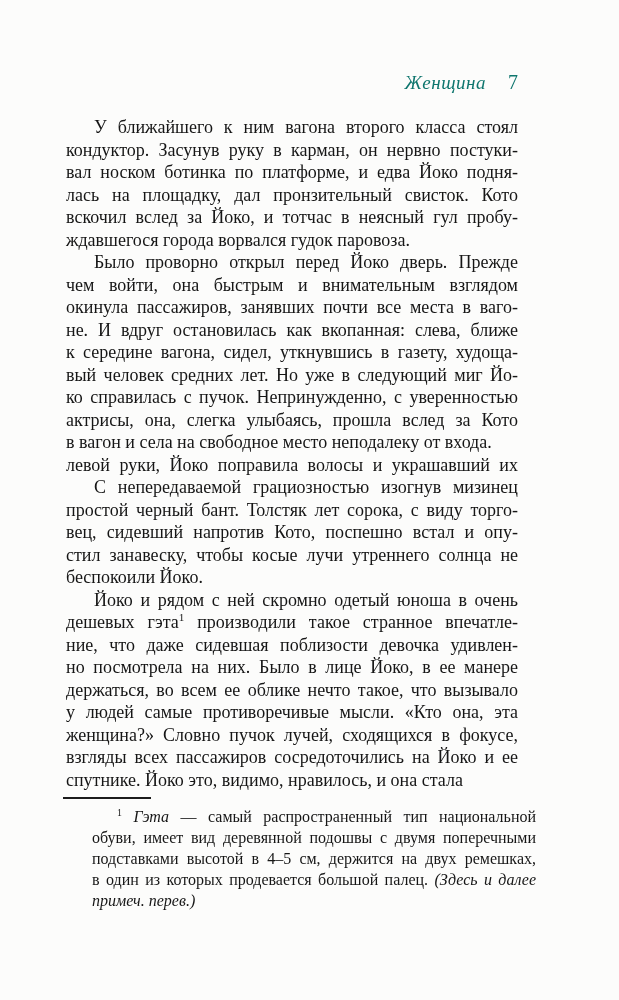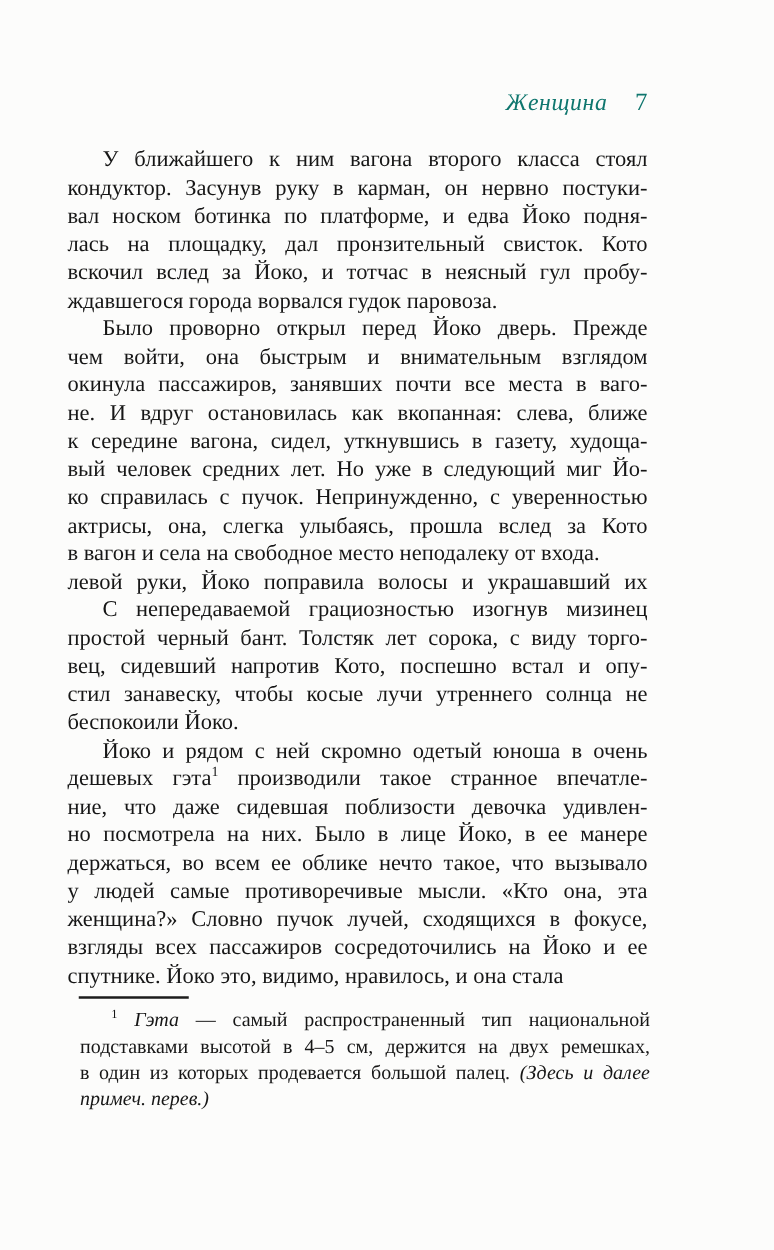"У ближайшего к ним вагона" .line { margin-left: none -> 12px }
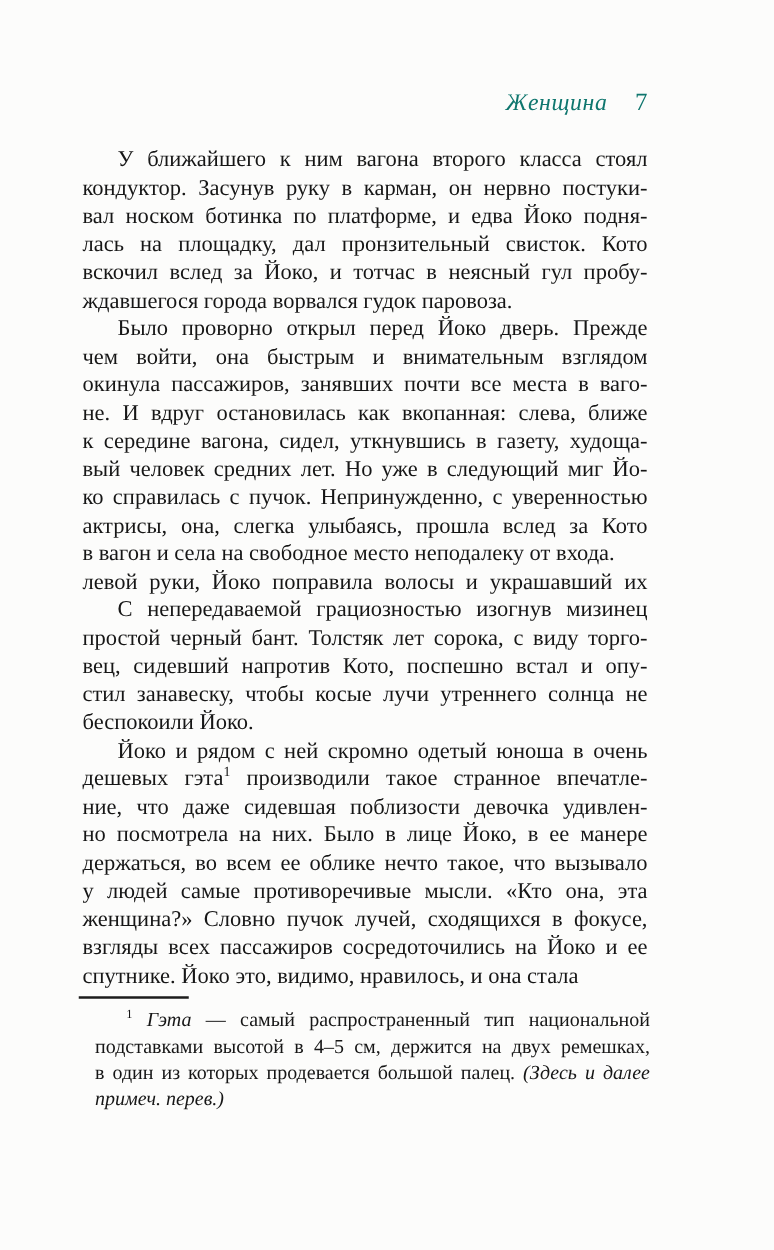"1 Гэта — самый распространенный" .footnote { left: 64px -> 80px }
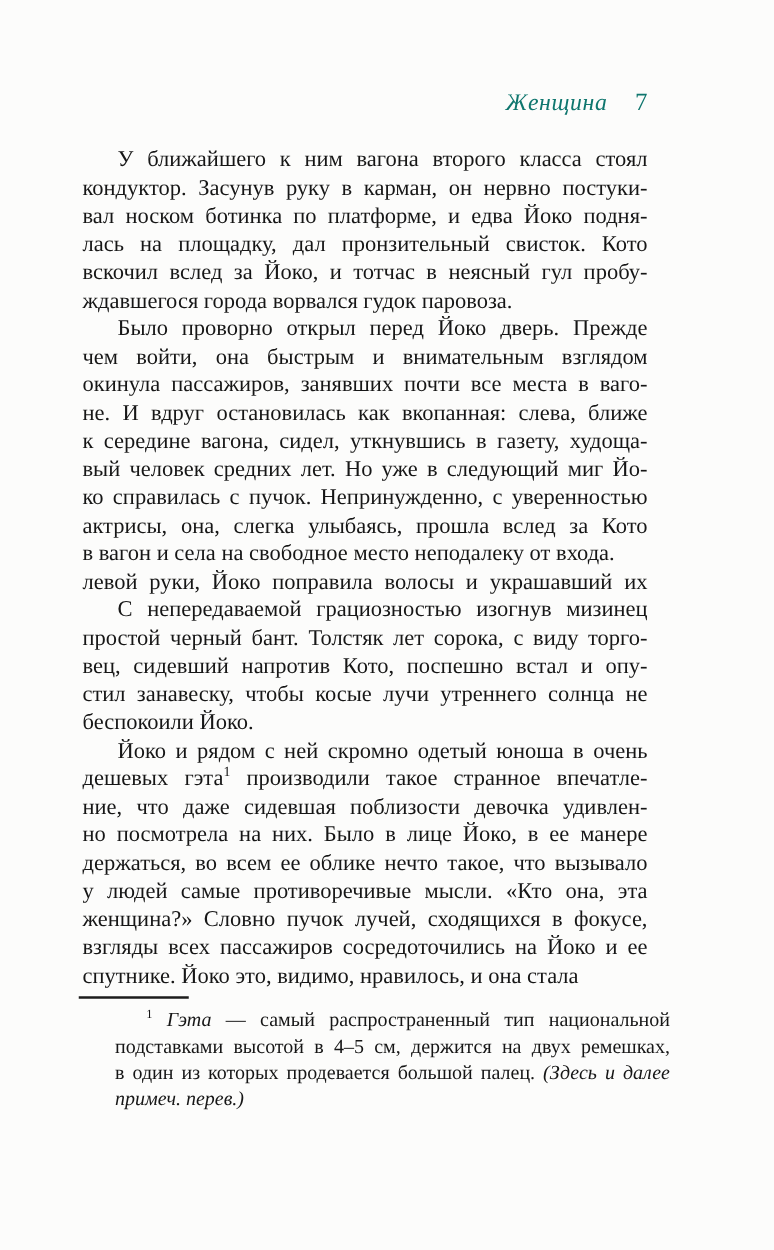"обуви, имеет вид деревянной подошвы" div.line { html: none -> <div><span>обуви, имеет вид деревянной подошвы с двумя поперечными</span></div> }
